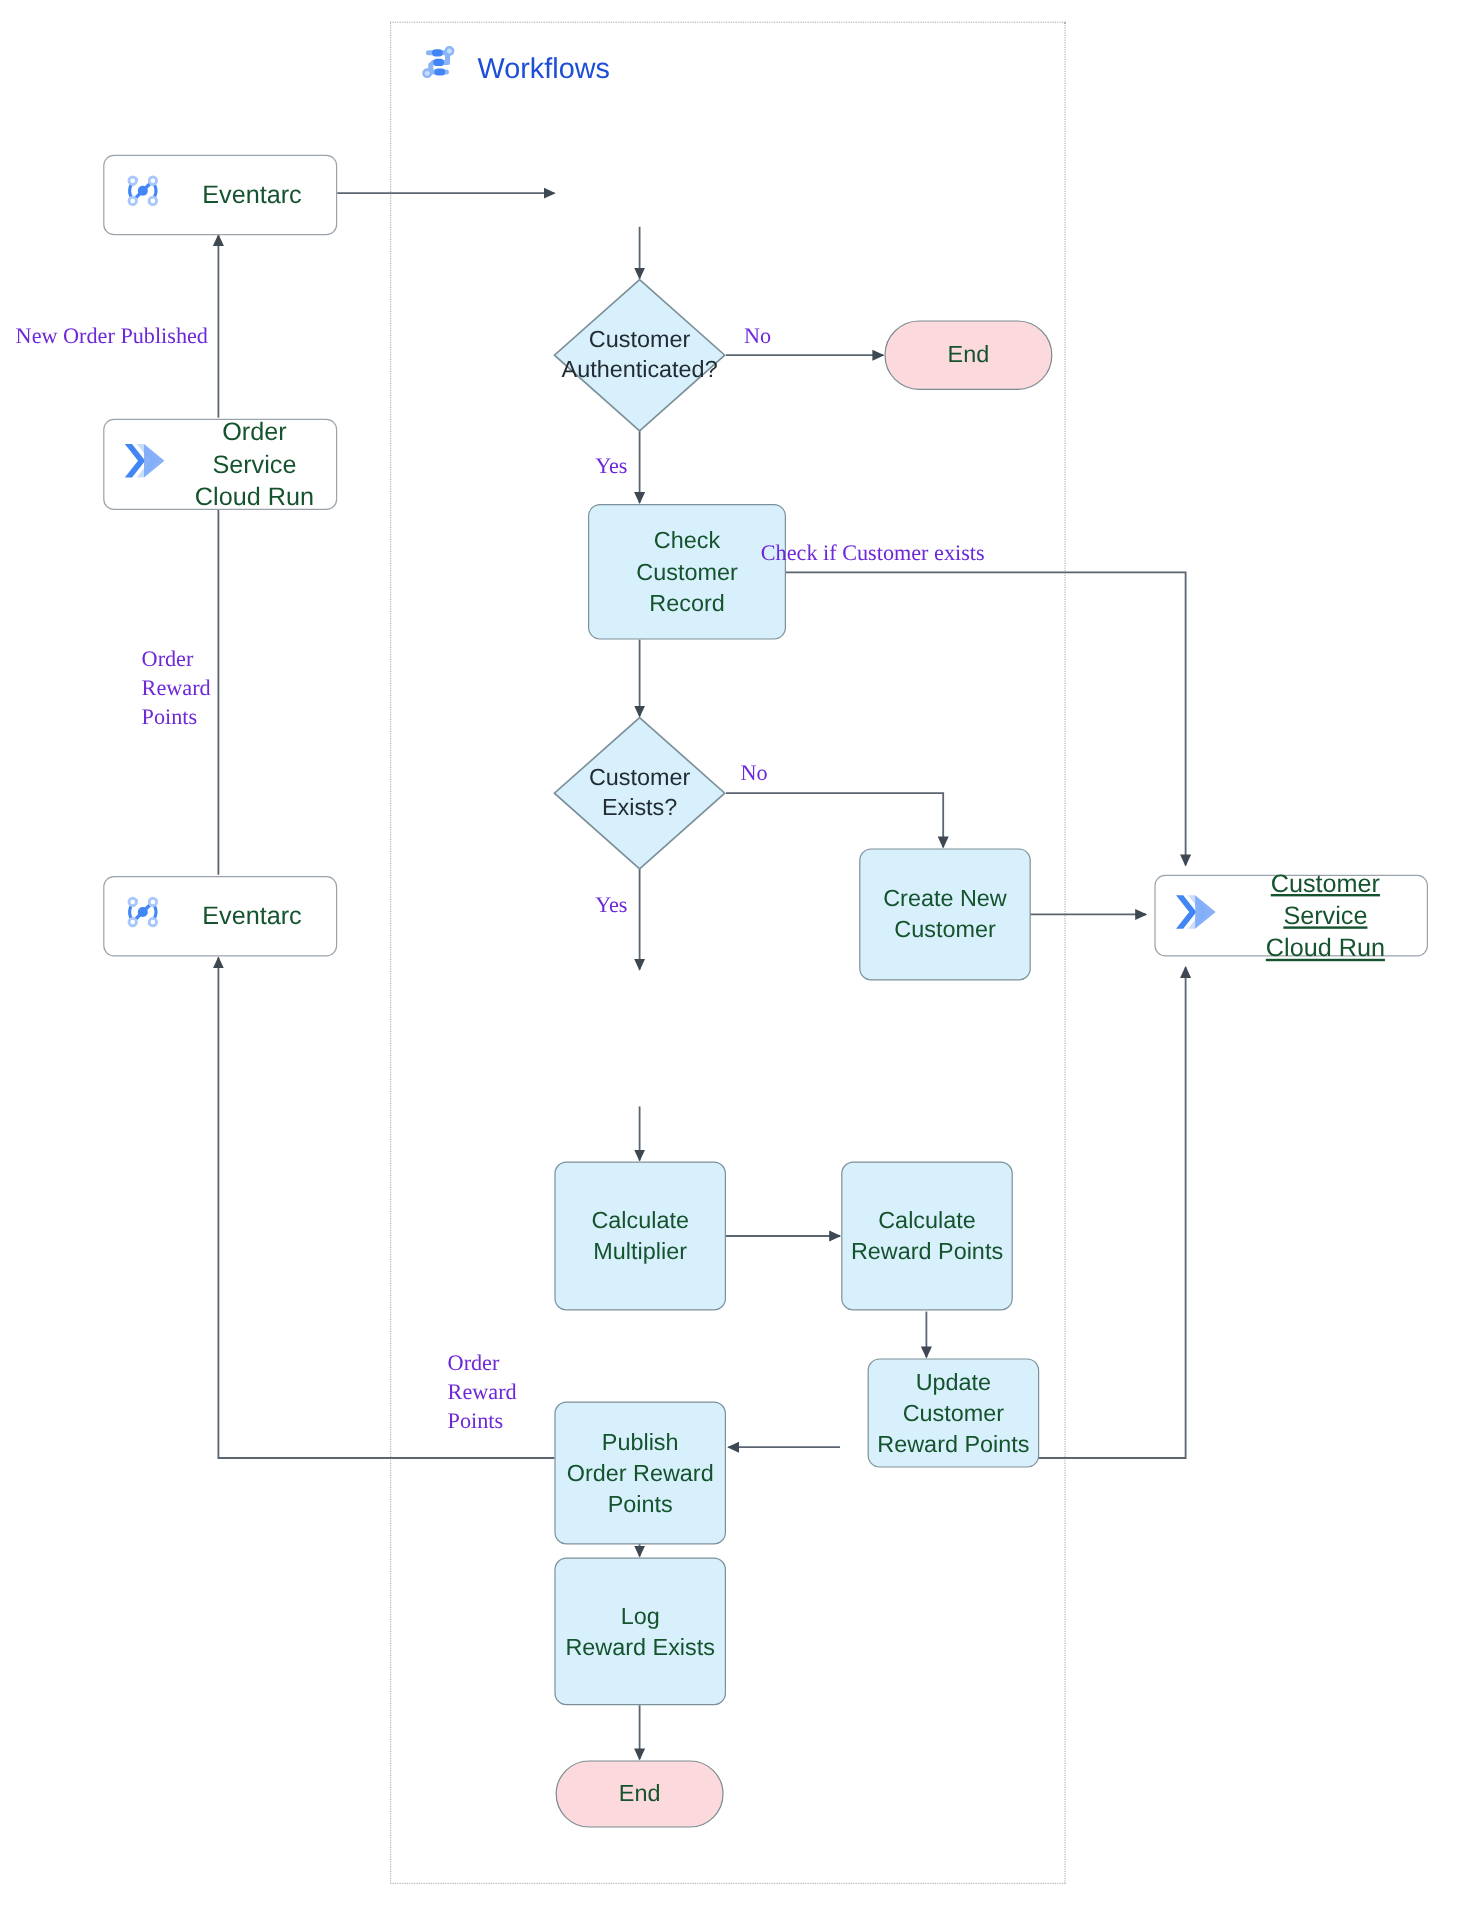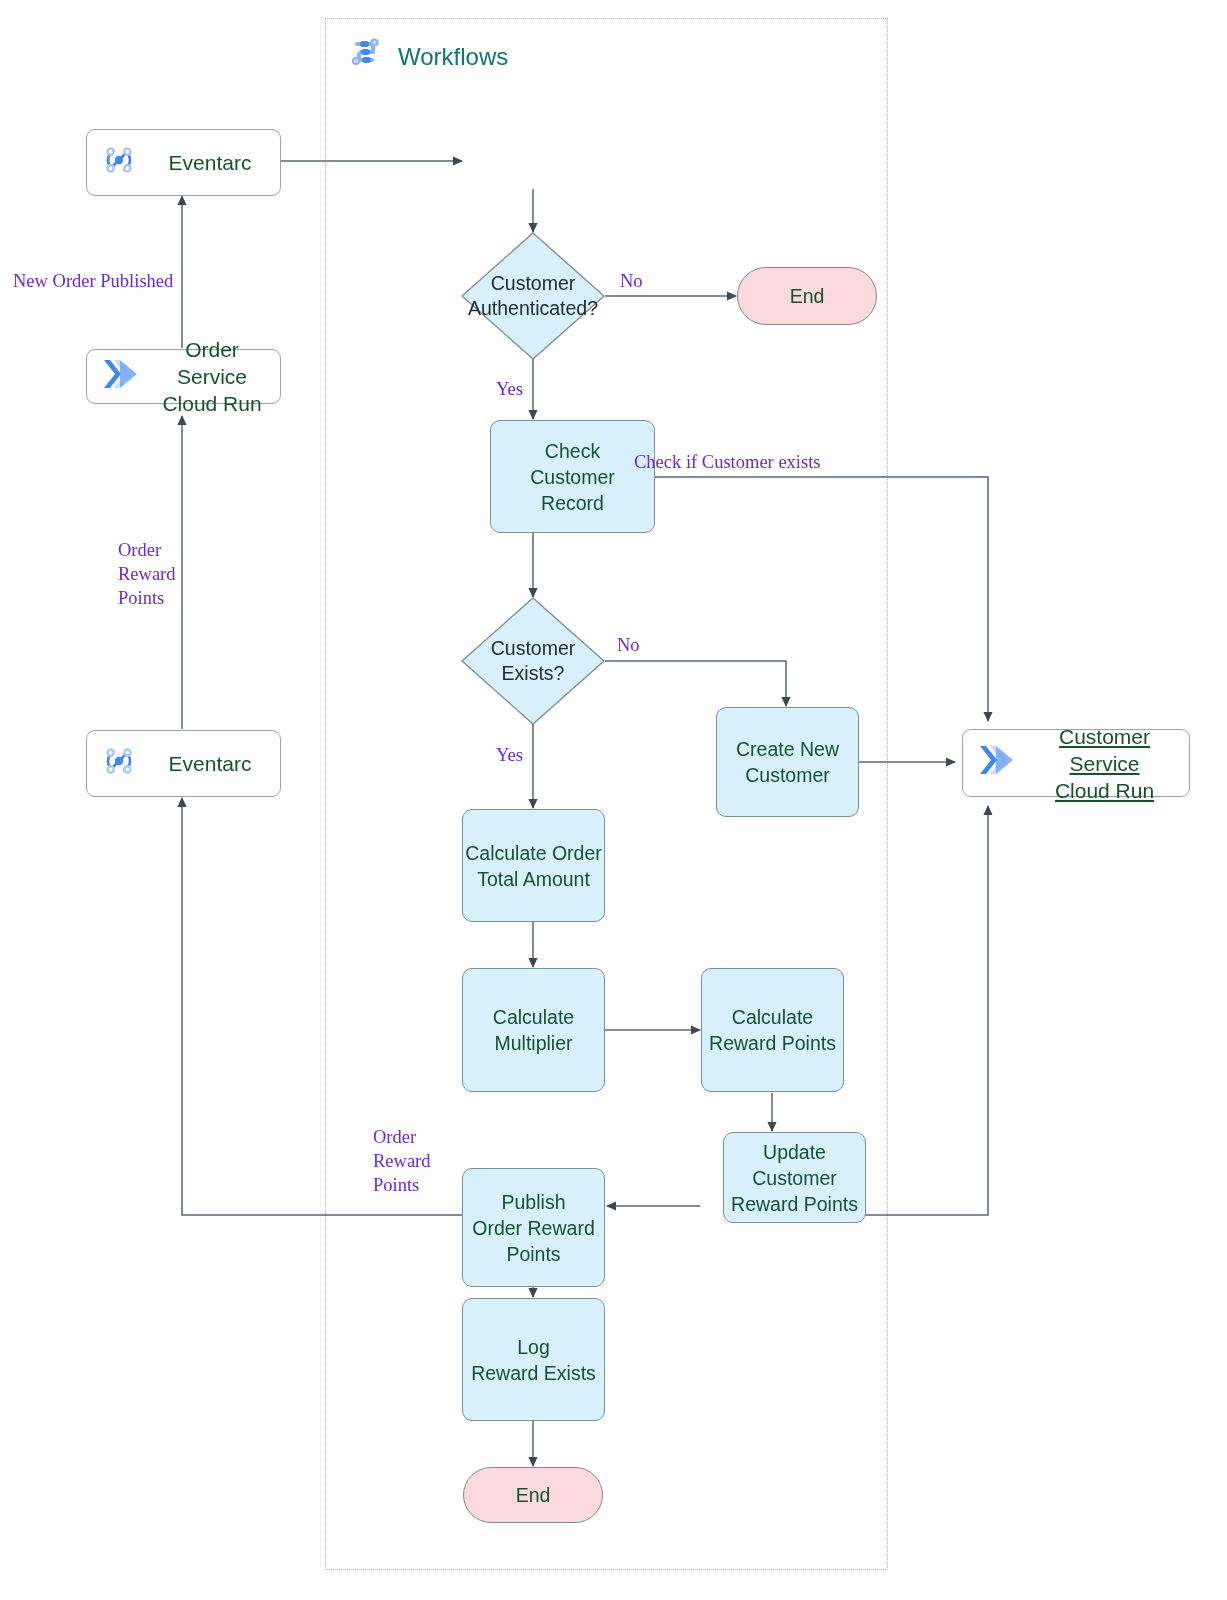"Workflows" .group-title { color: #0f766e -> #1d4ed8 }
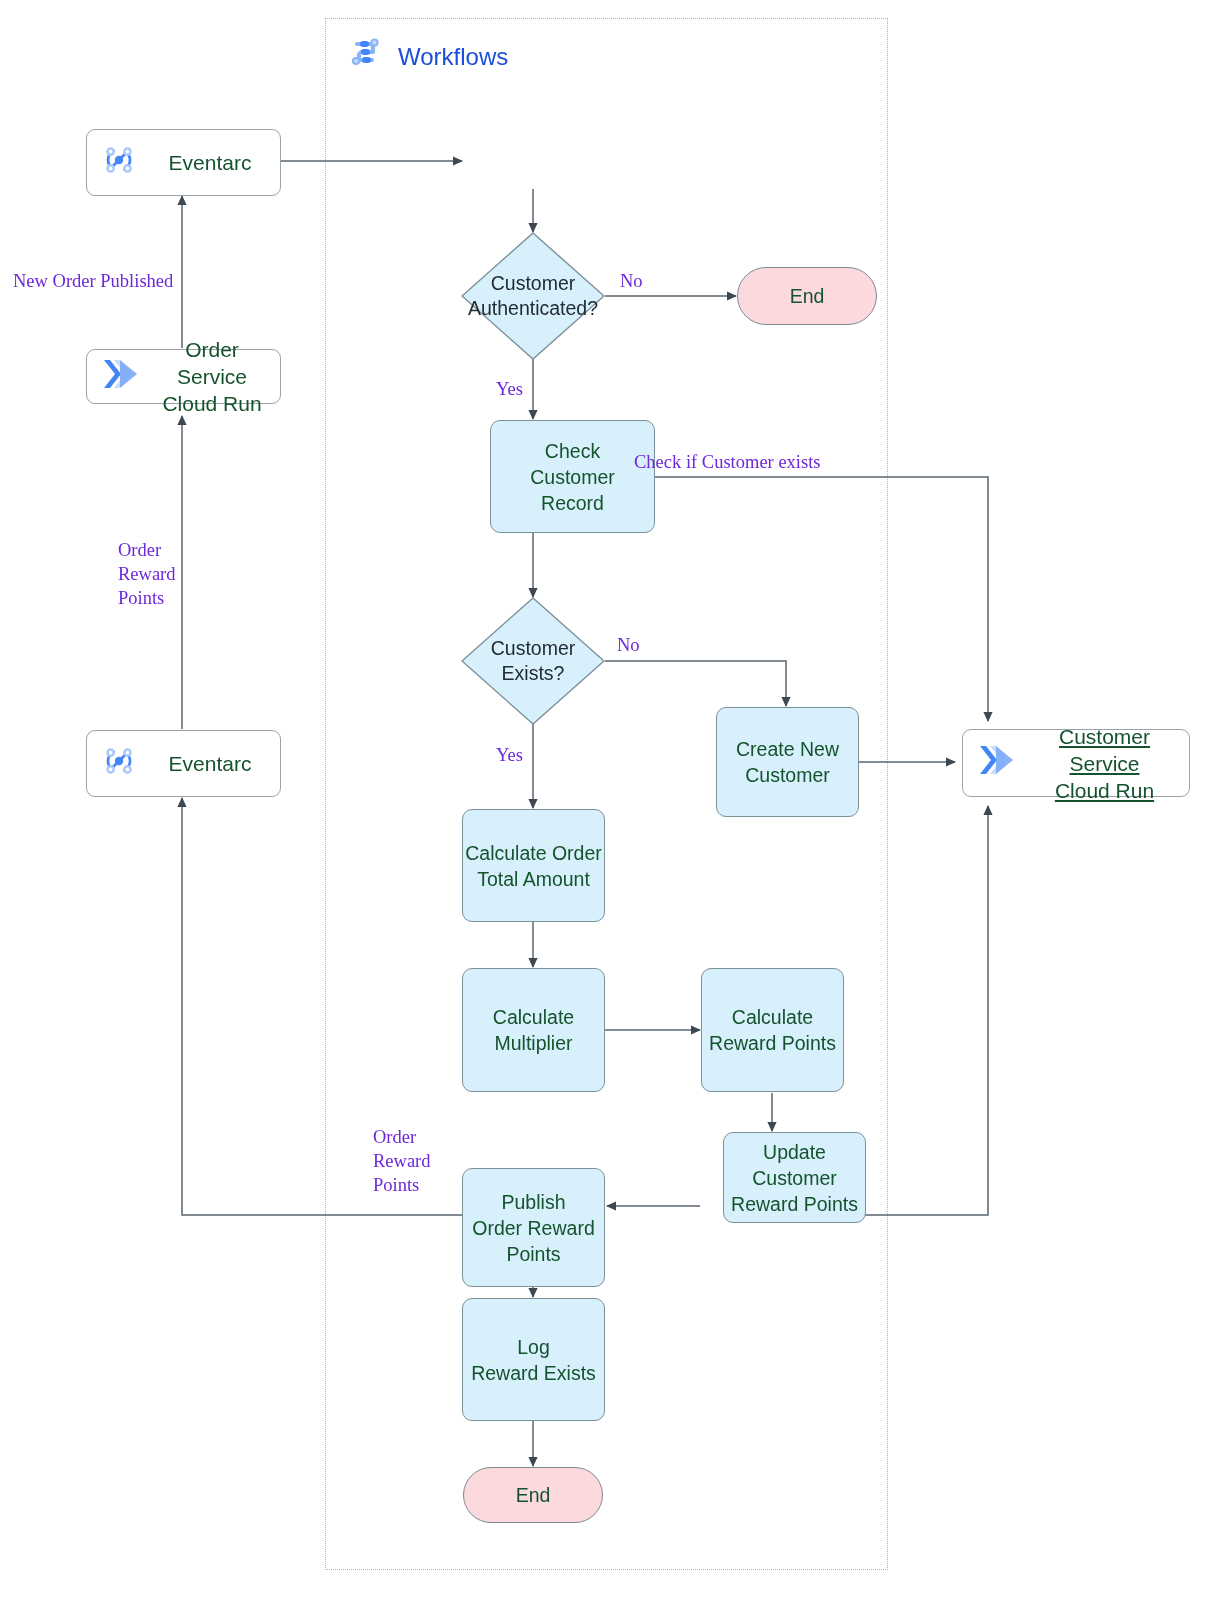"Order Service" div.node { height: 55px -> 76px }
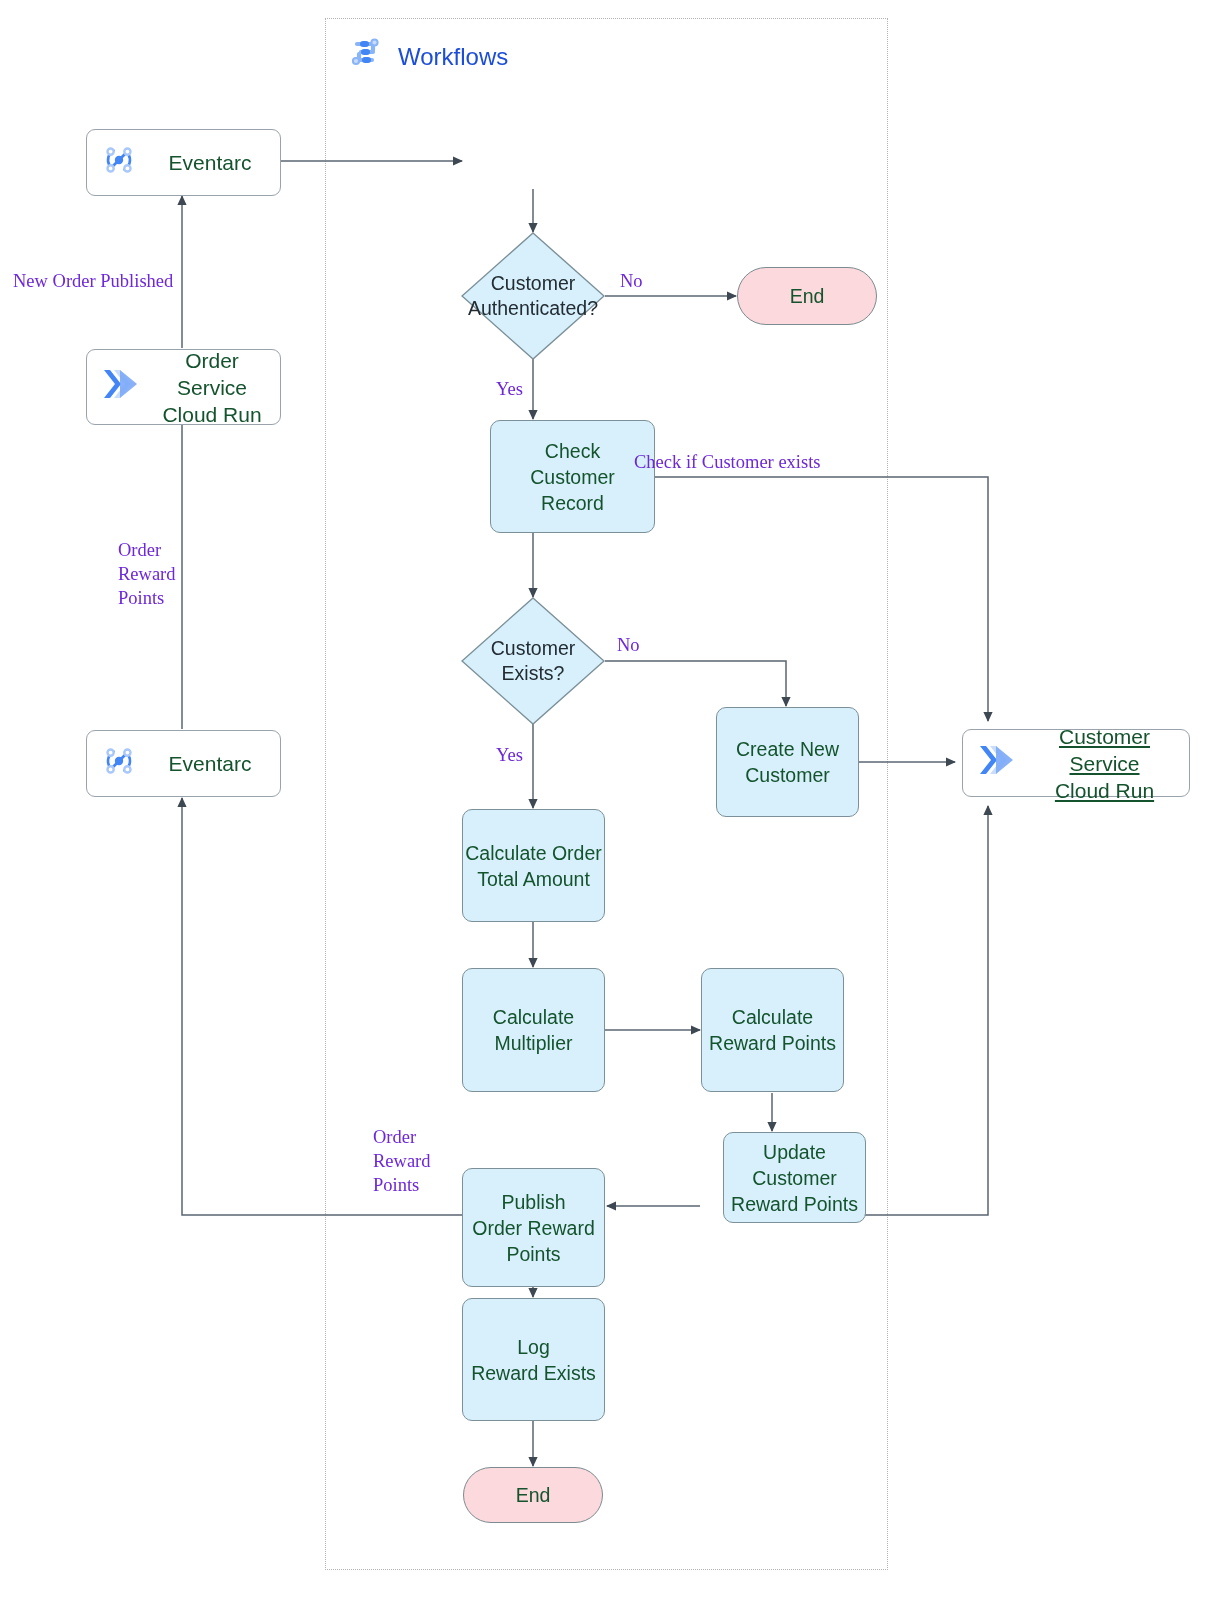"Calculate Order" div.node { html: <div> <span>Calculate Order Total Amount</span> </div> -> none }
